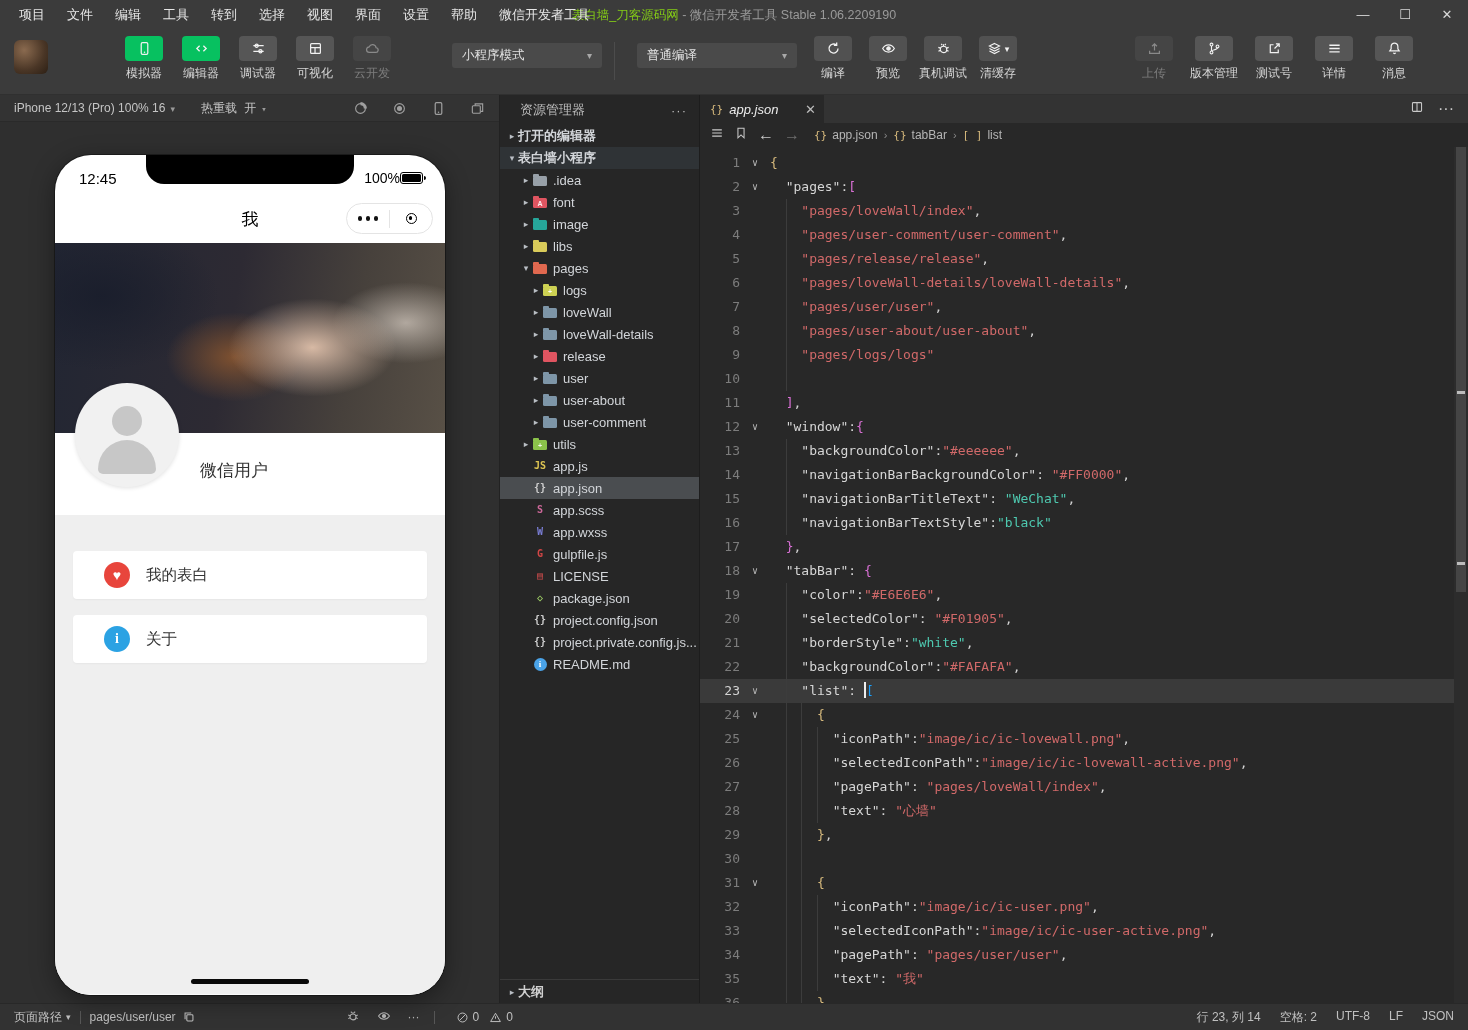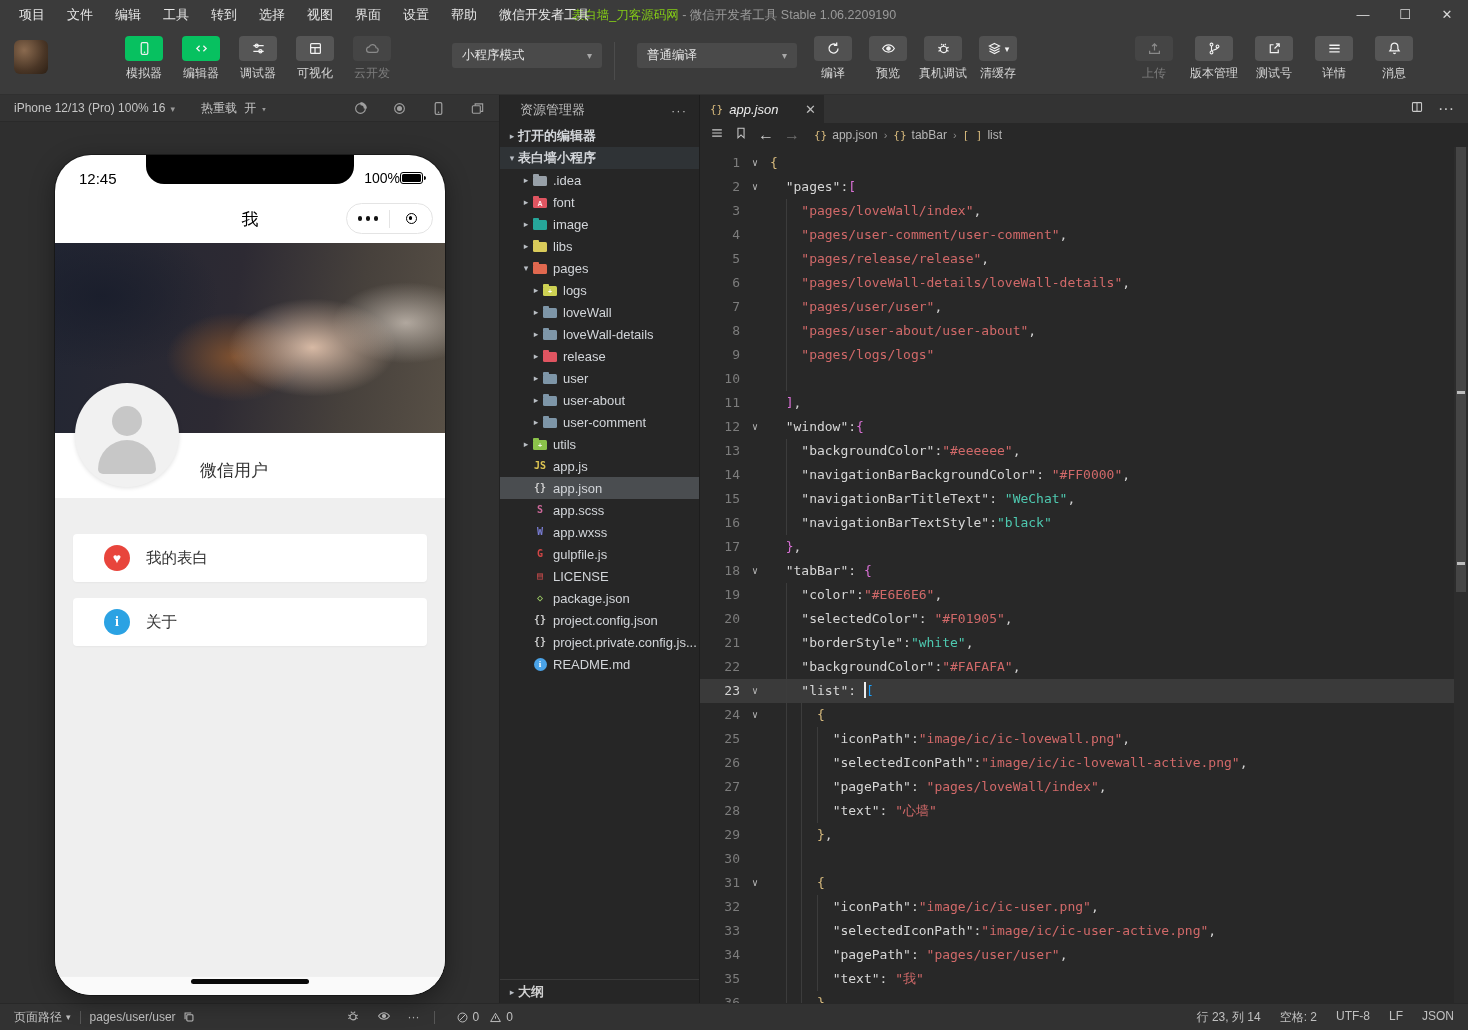"微信用户" .profile { height: 65px -> 82px }
